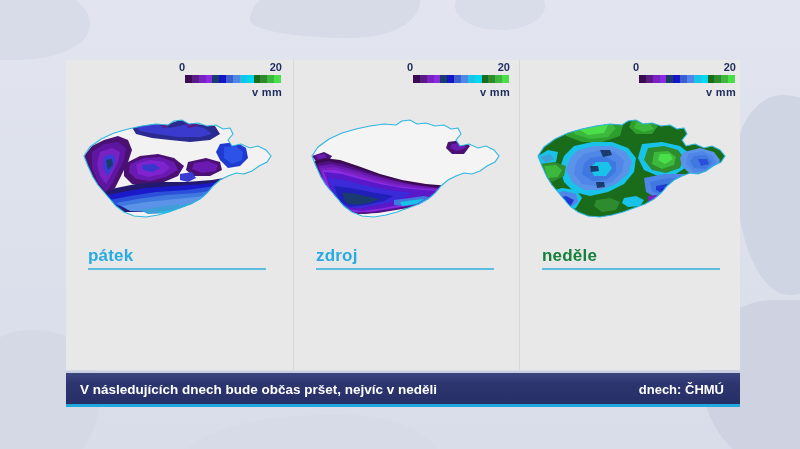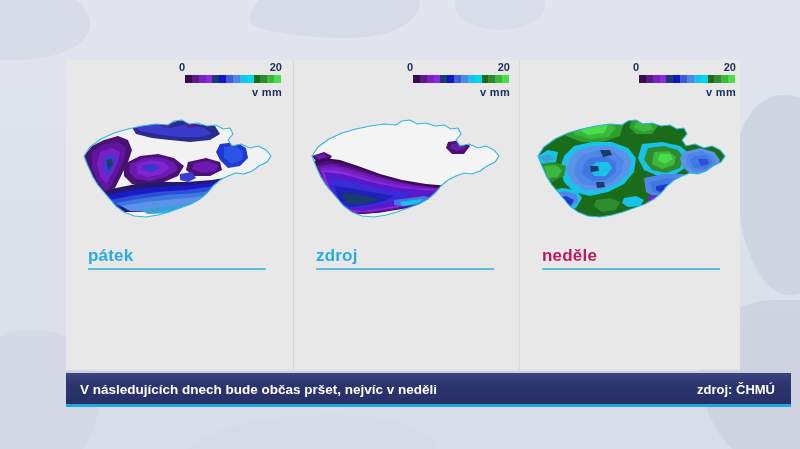"neděle" div.day-label { color: #be185d -> #15803d }
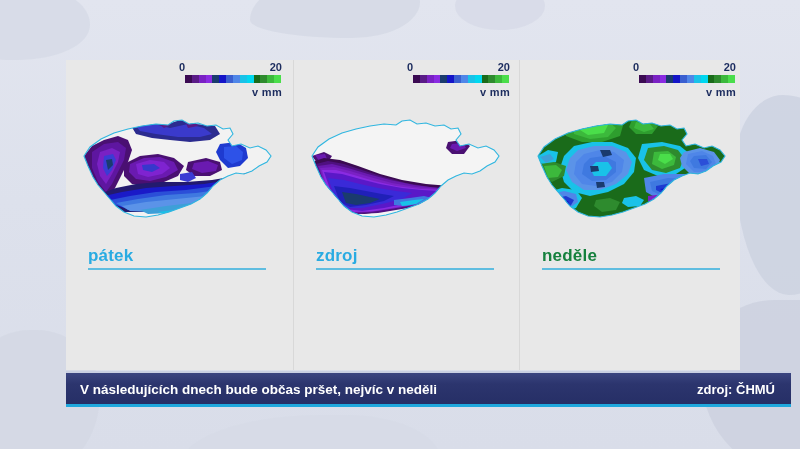"V následujících dnech bude občas" #caption { width: 725px -> 674px }
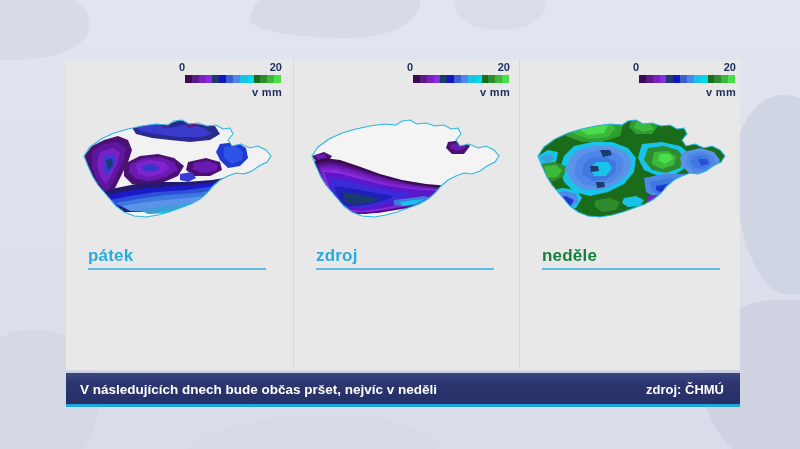"zdroj: ČHMÚ" div.caption-source { text: zdroj -> dnech }
